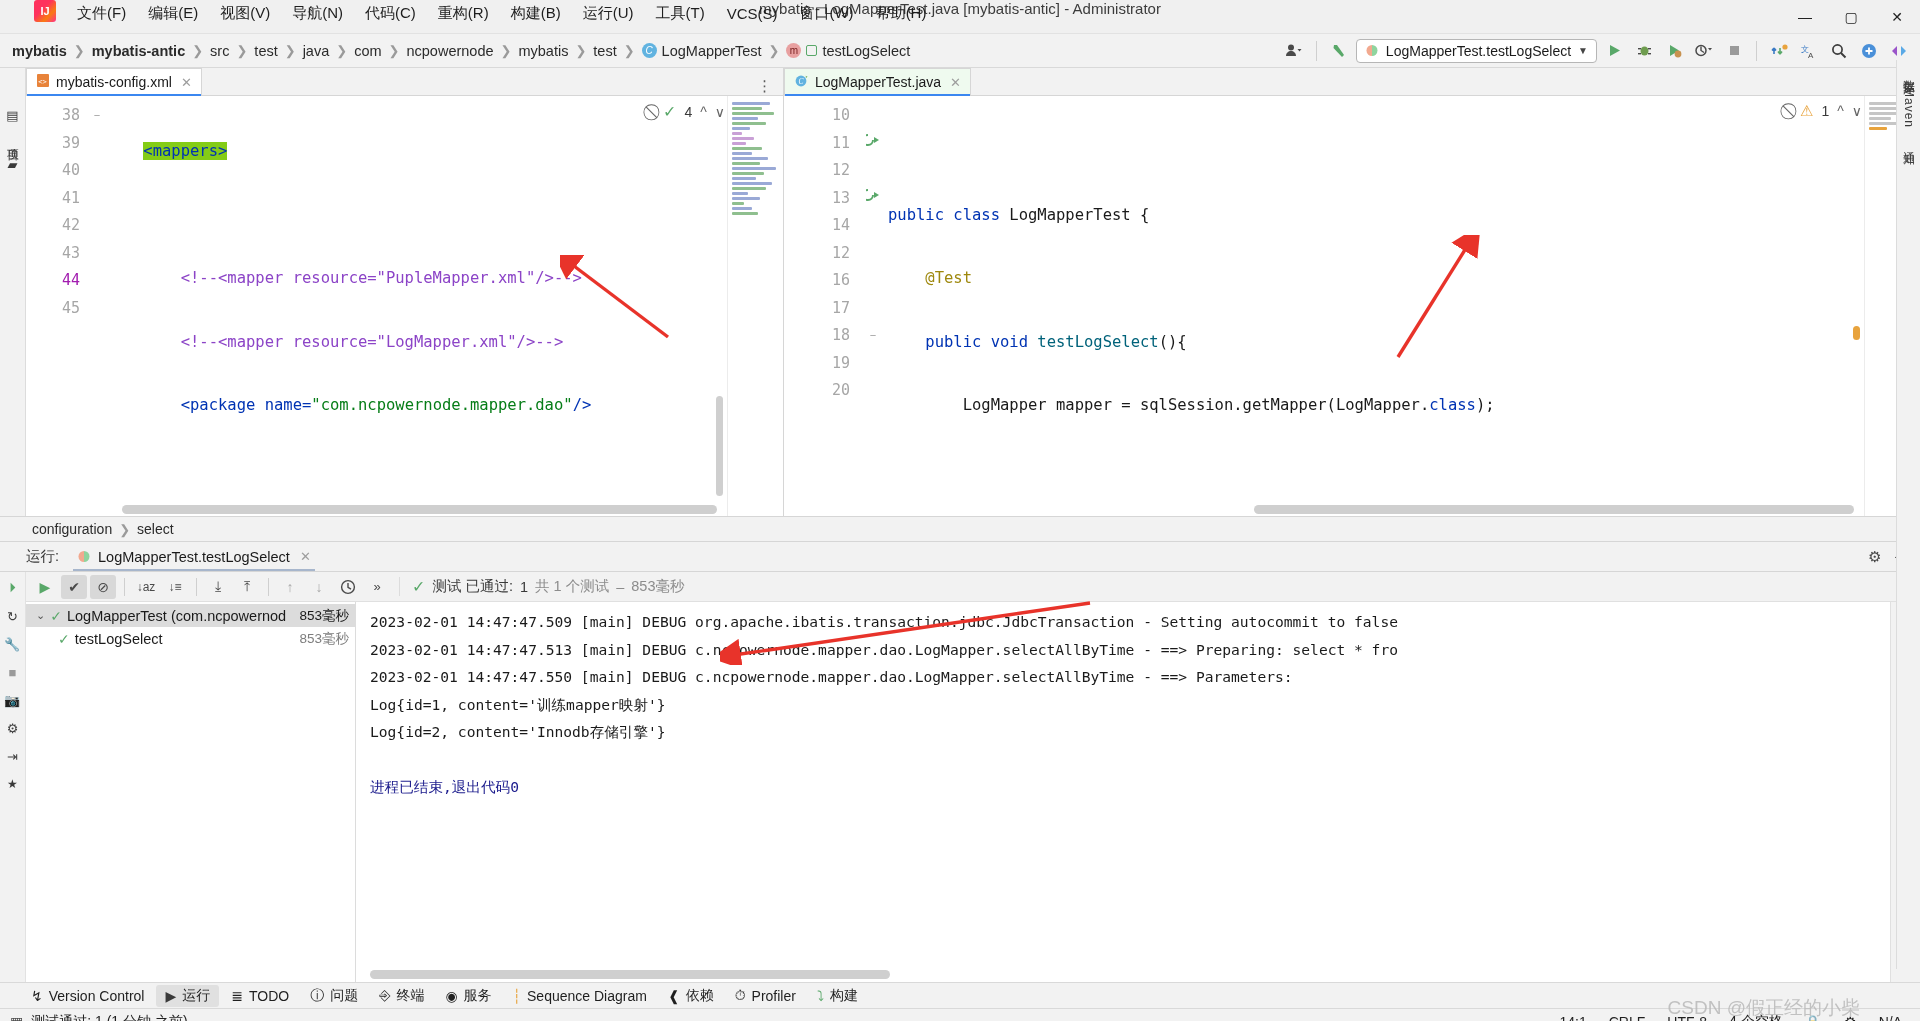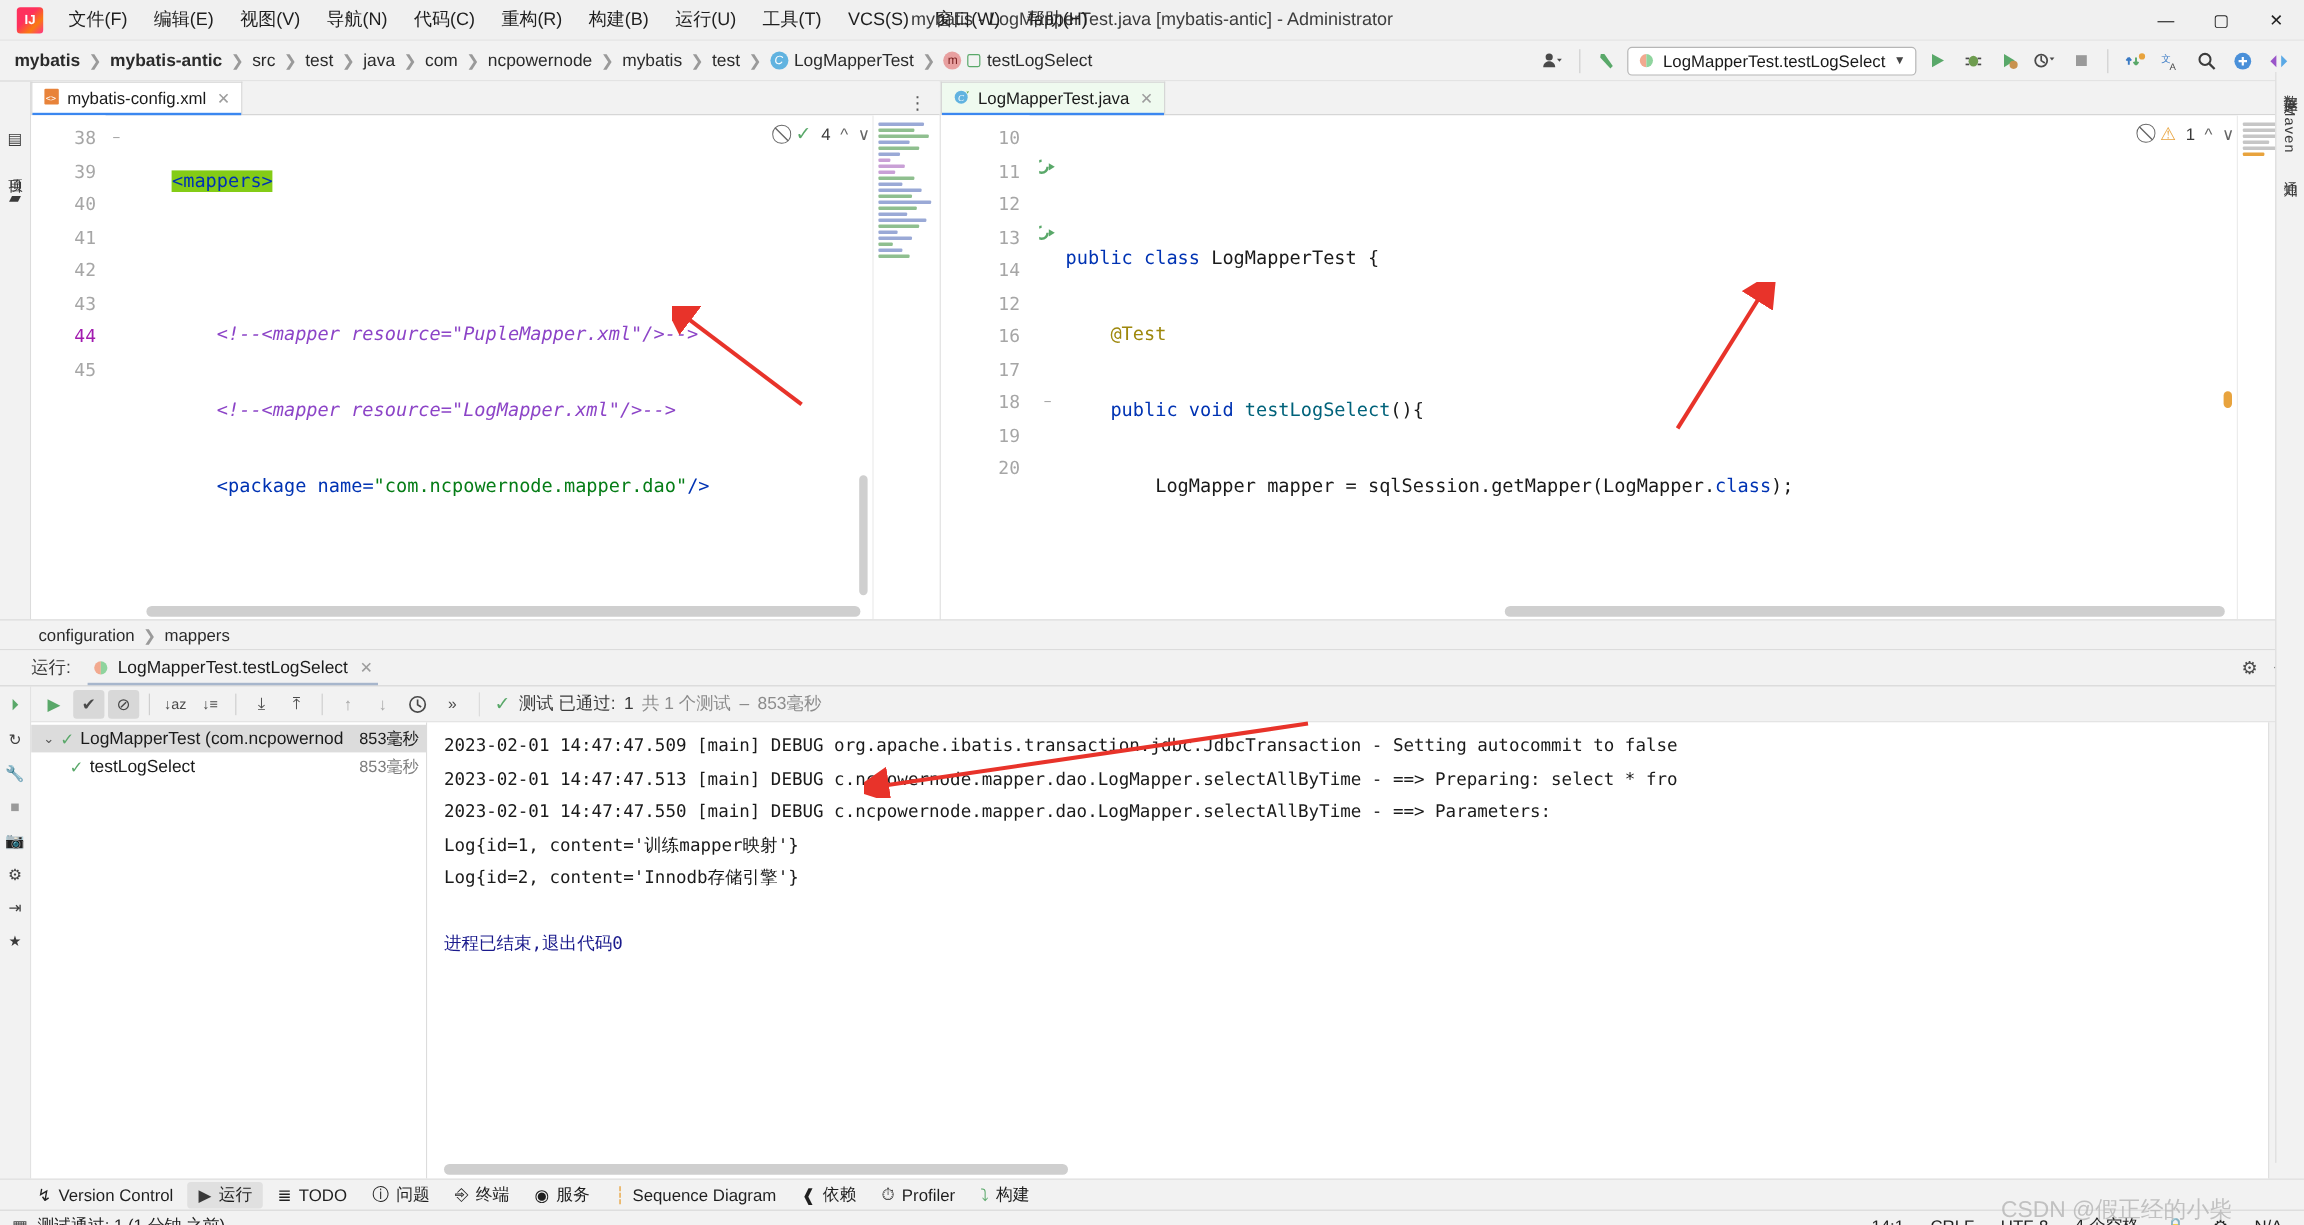"IJ" #titlebar { align-items: center -> flex-start; padding-left: none -> 20px }
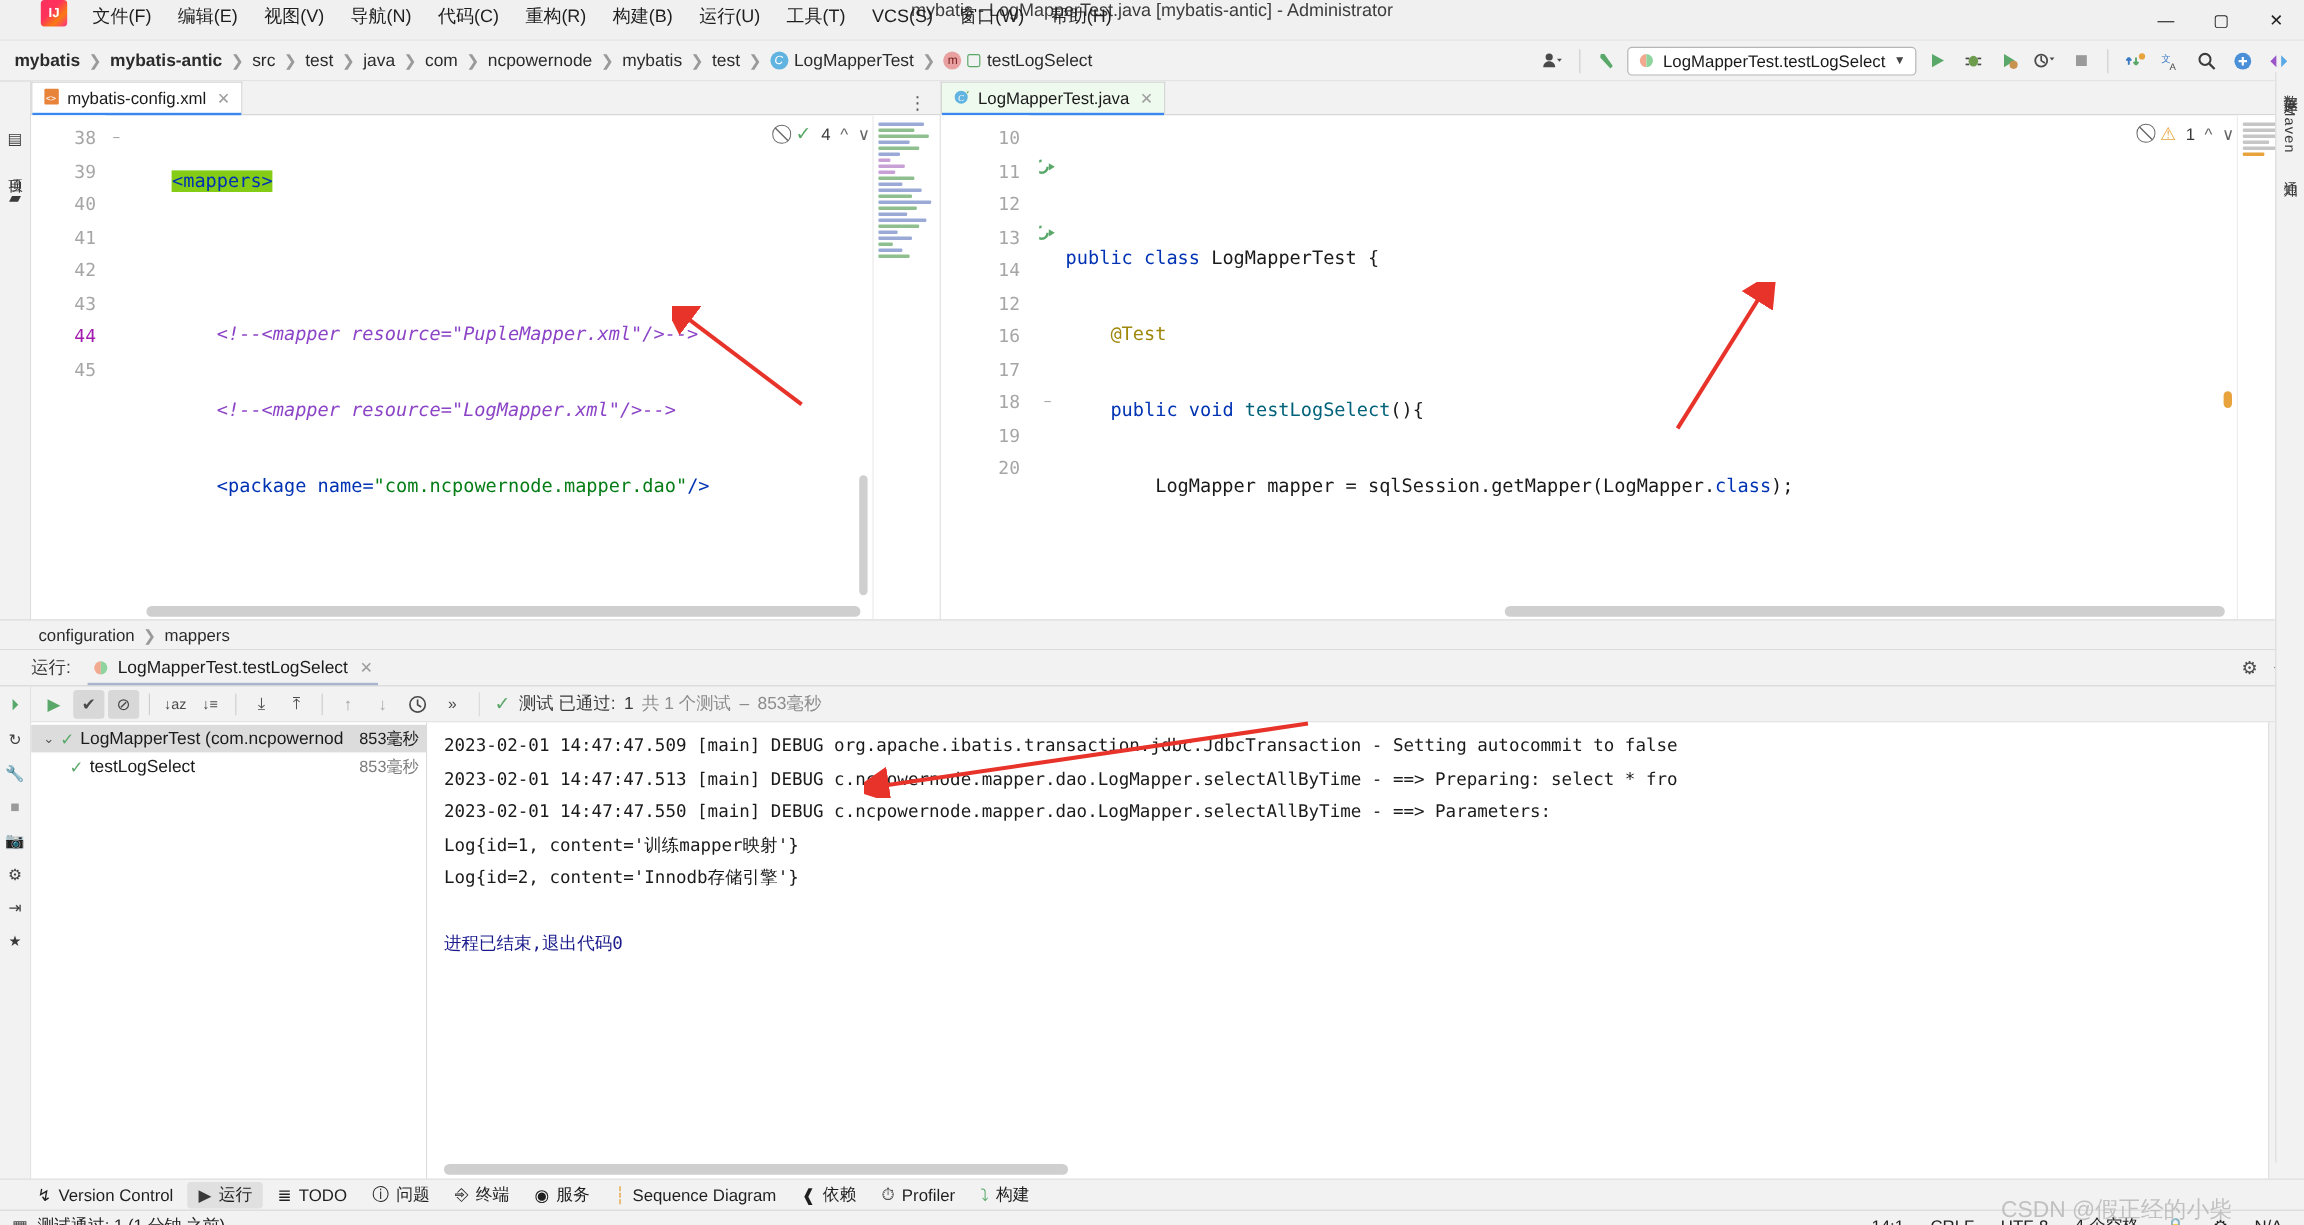"<!--<mapper" .cmt { font-style: italic -> none }
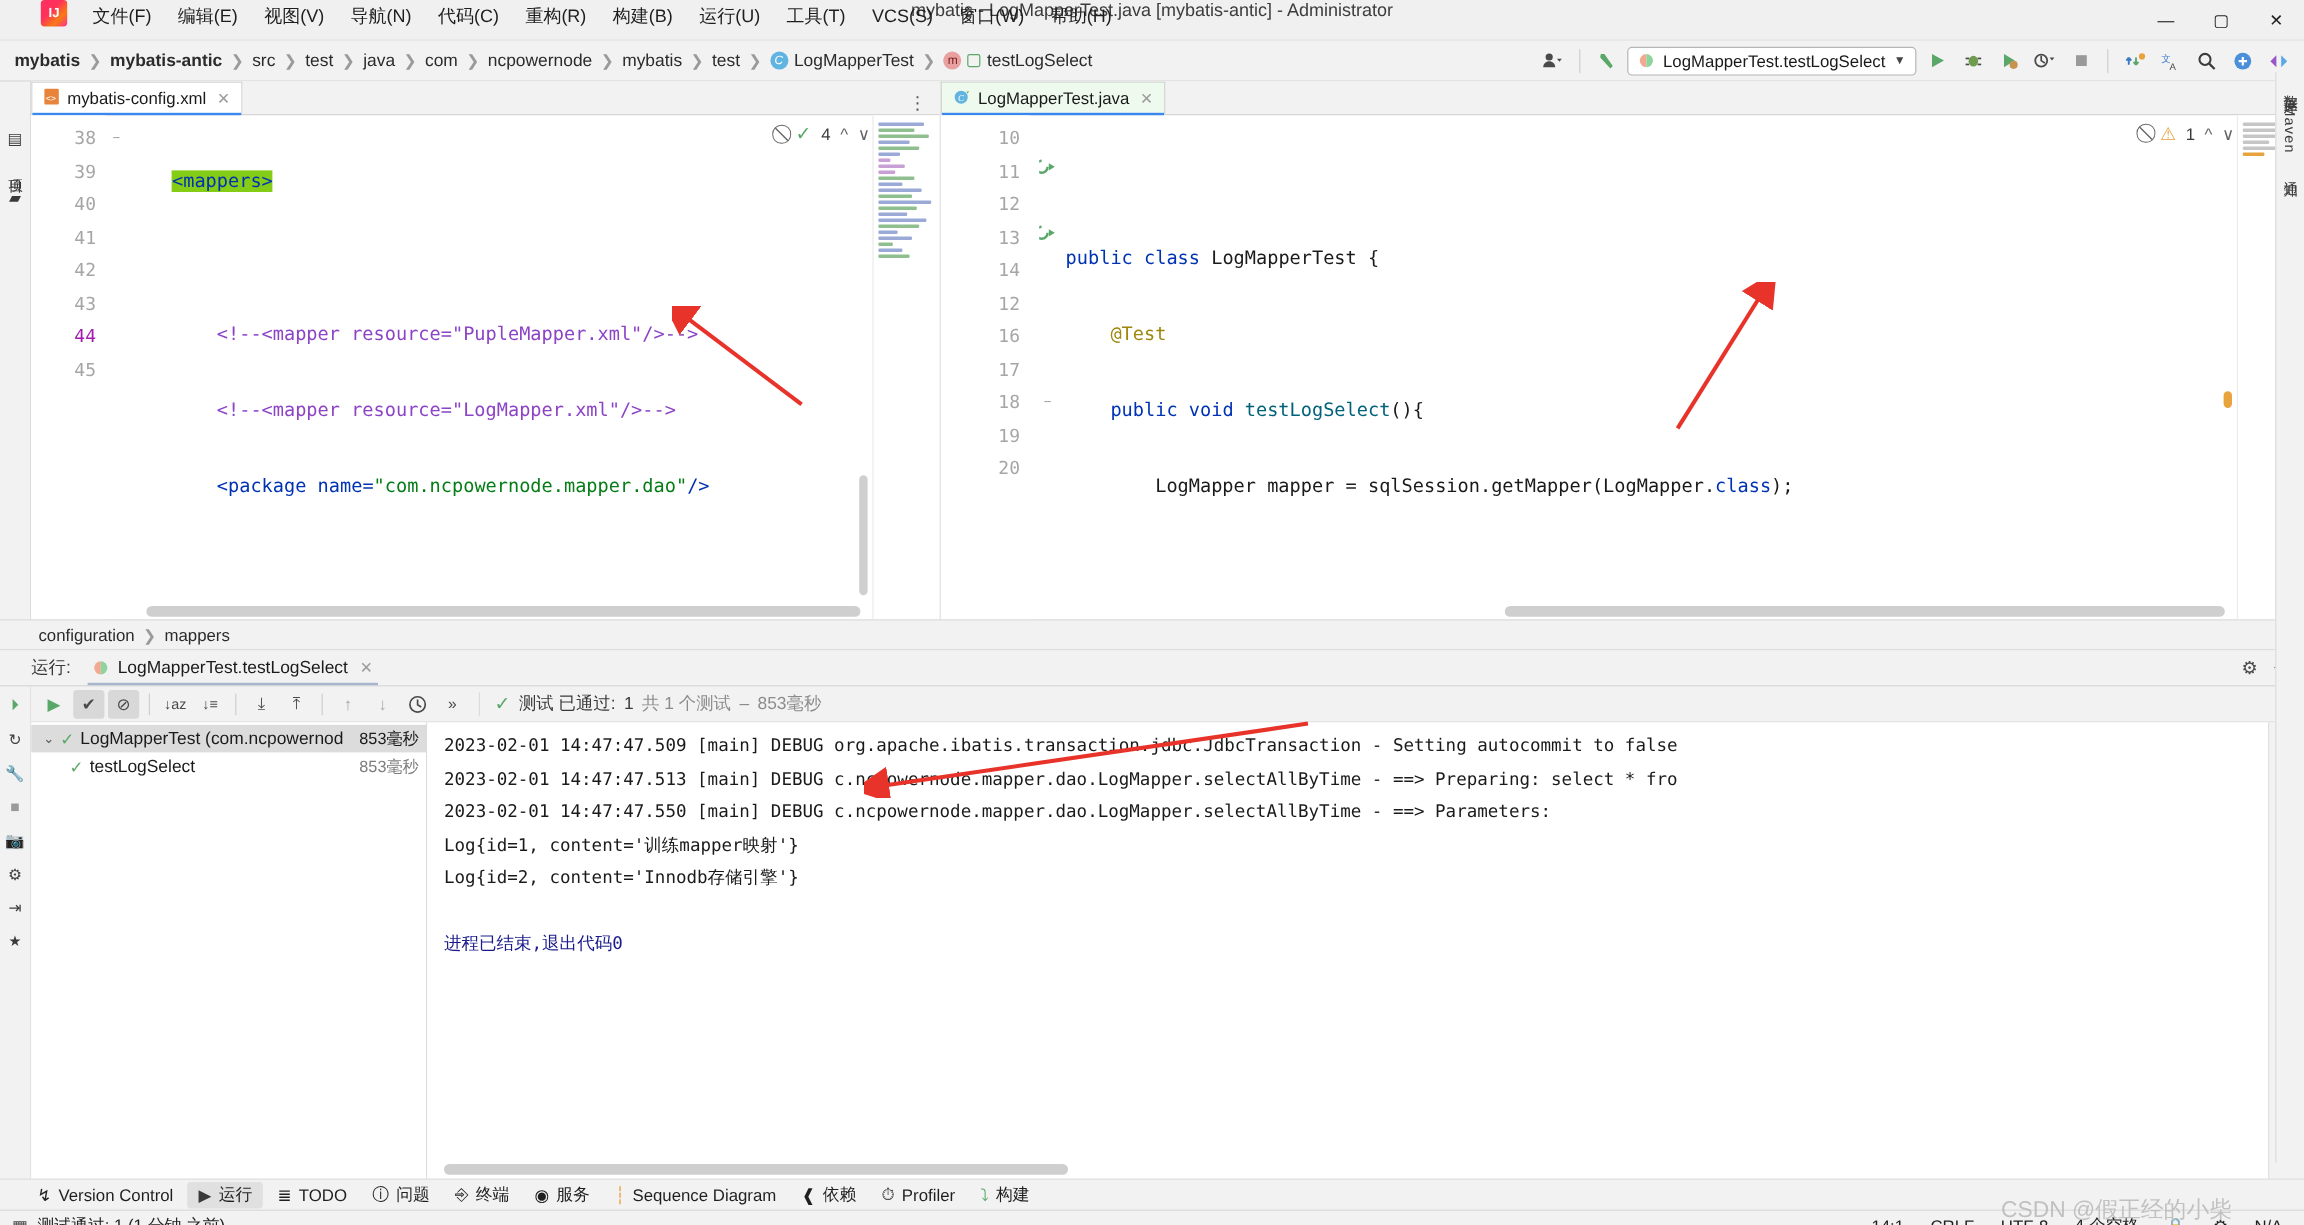"mappers" span { text: mappers -> select }
